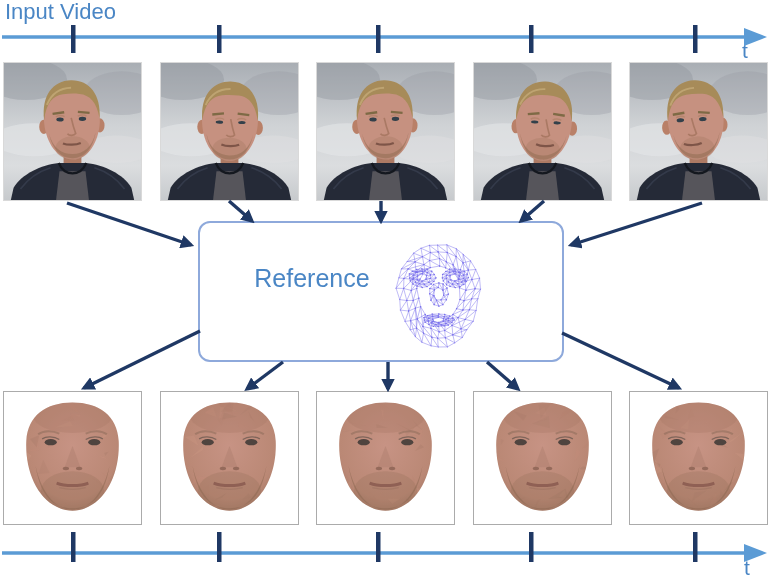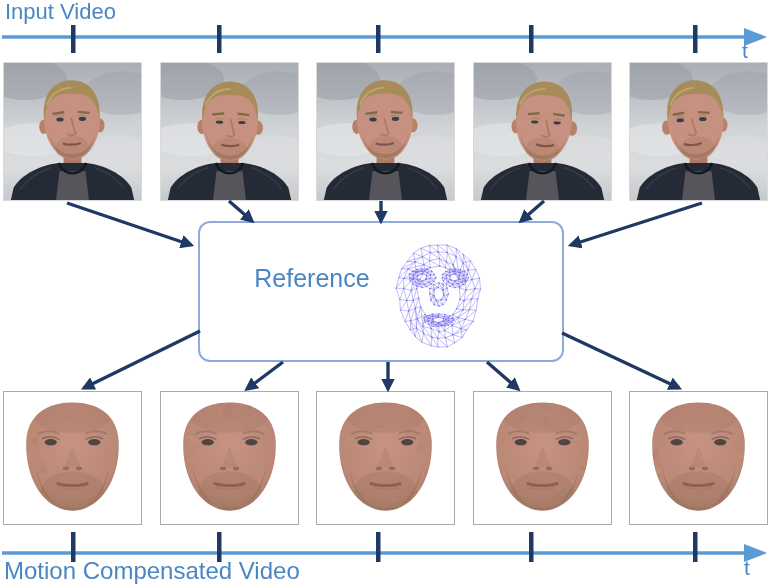"Motion Compensated Video" div.lbl { html: <div>Motion Compensated Video</div> -> none }
